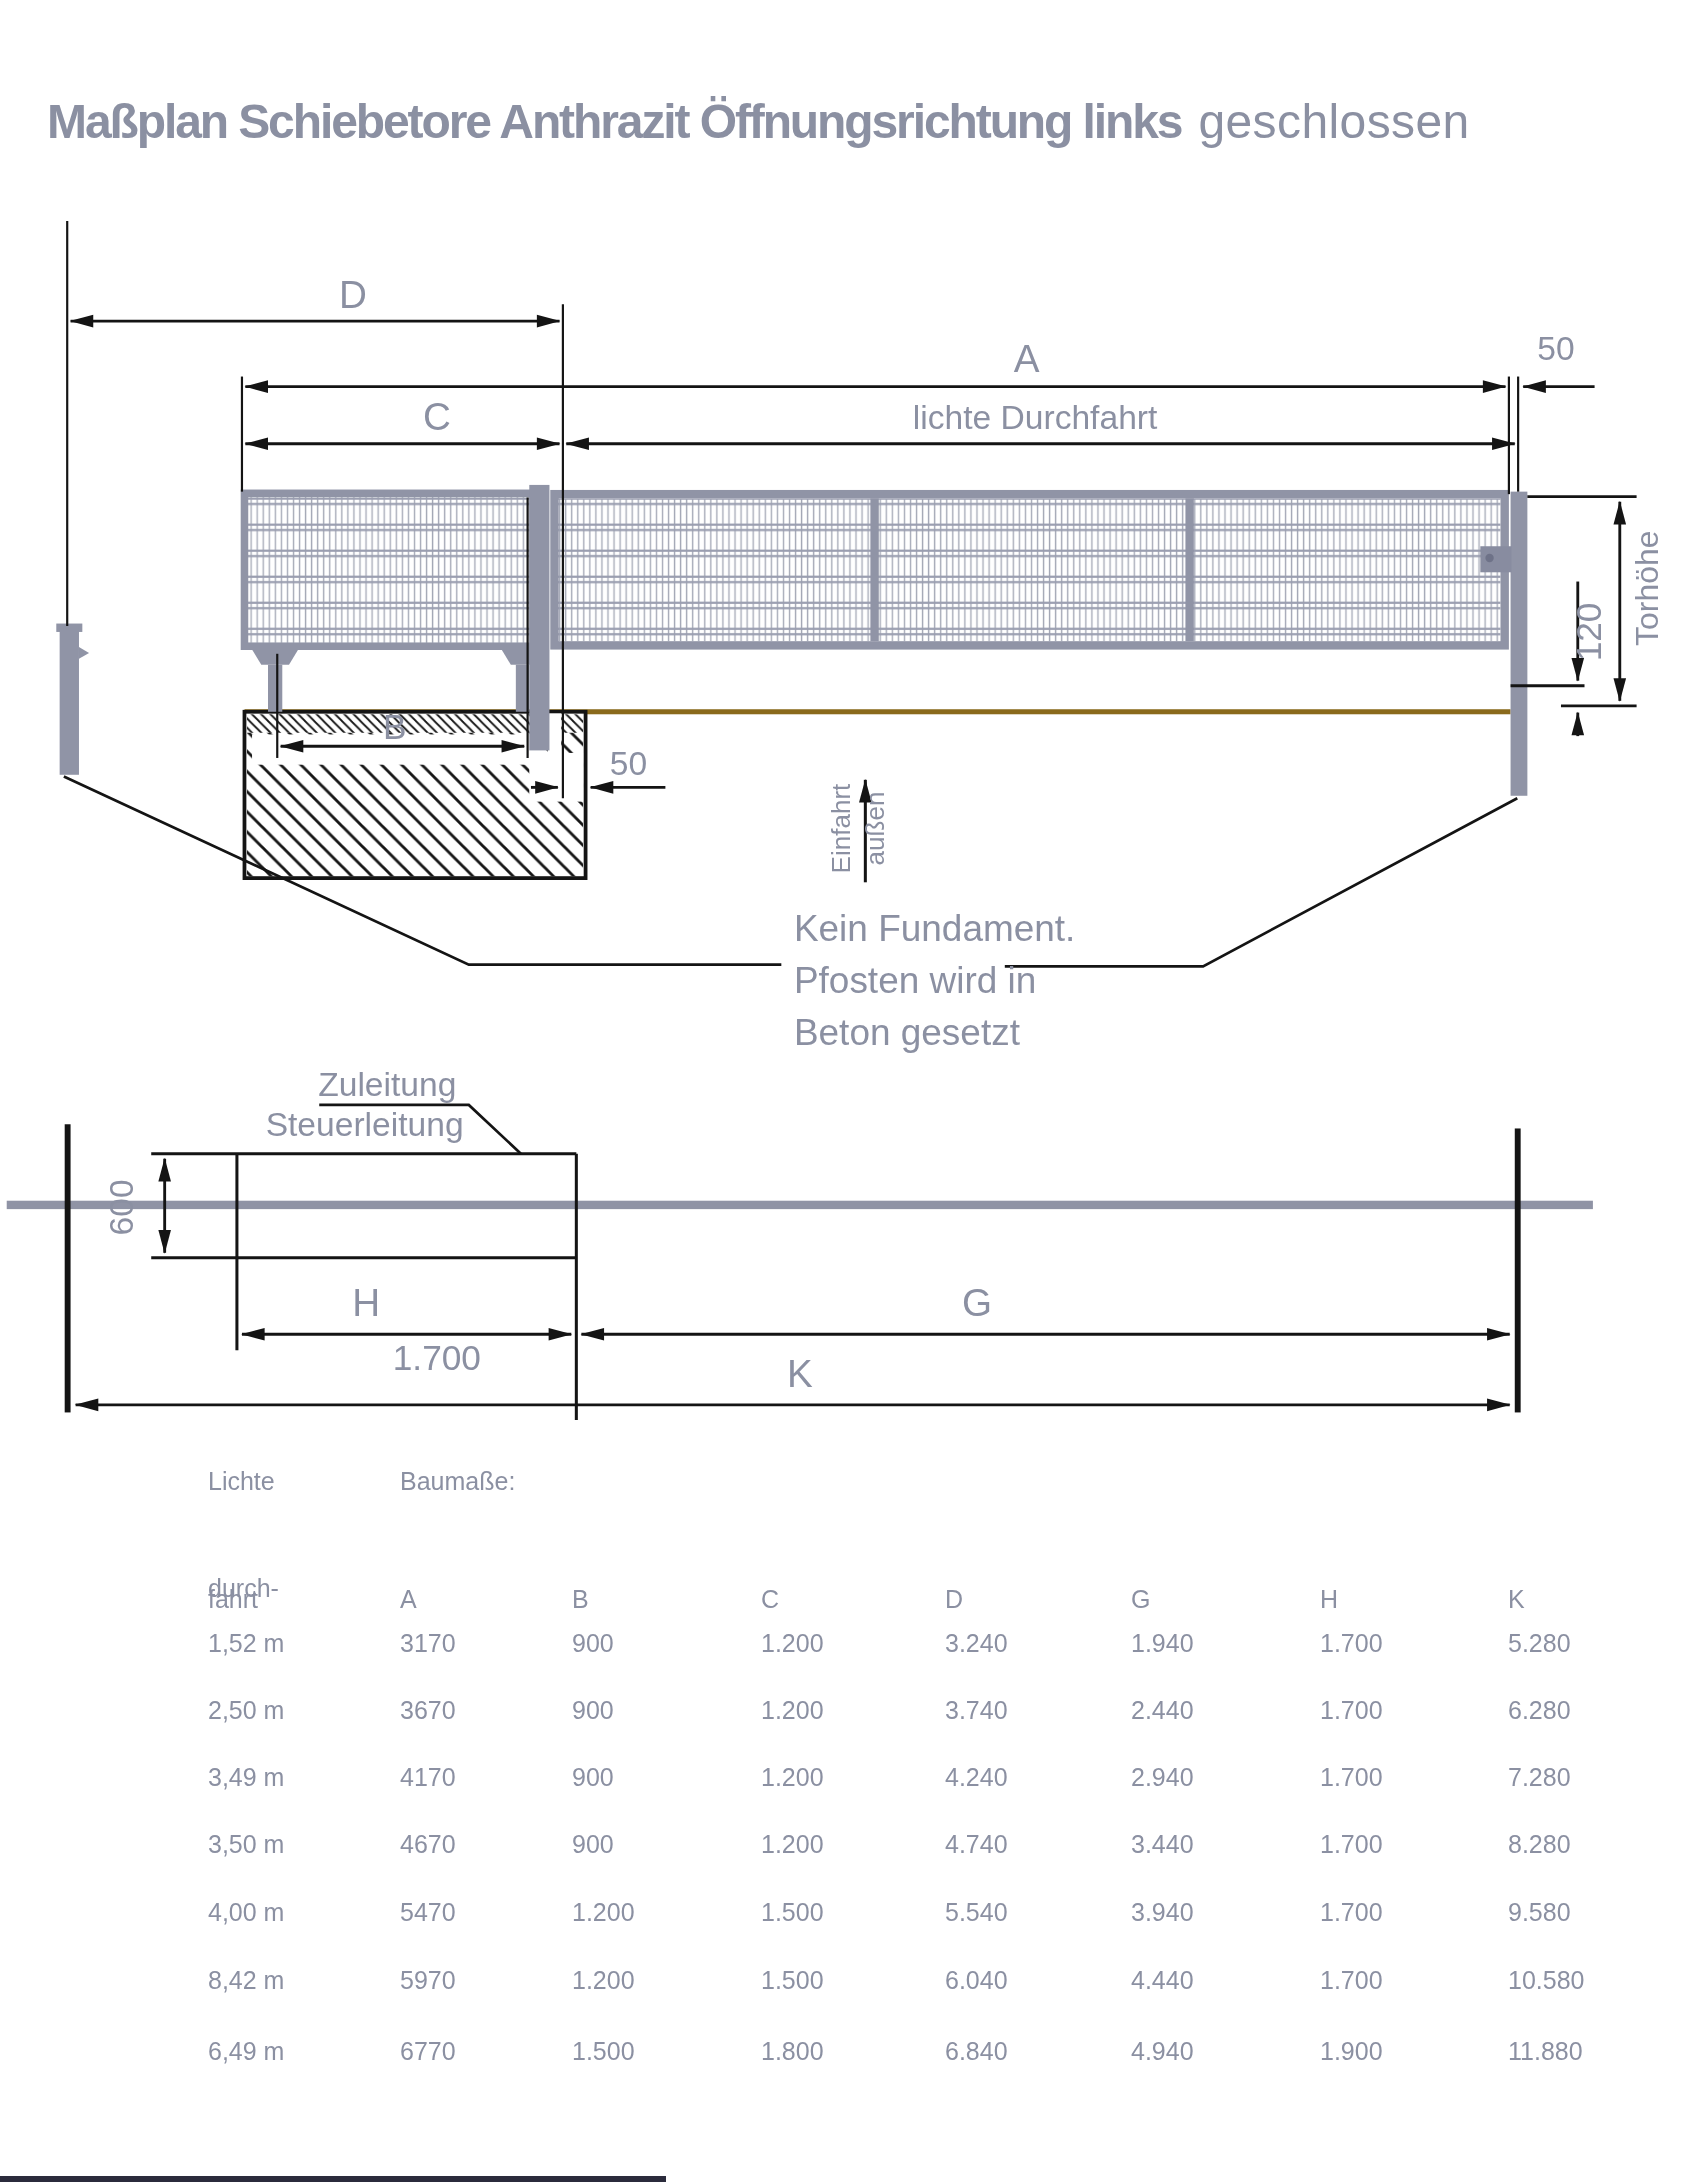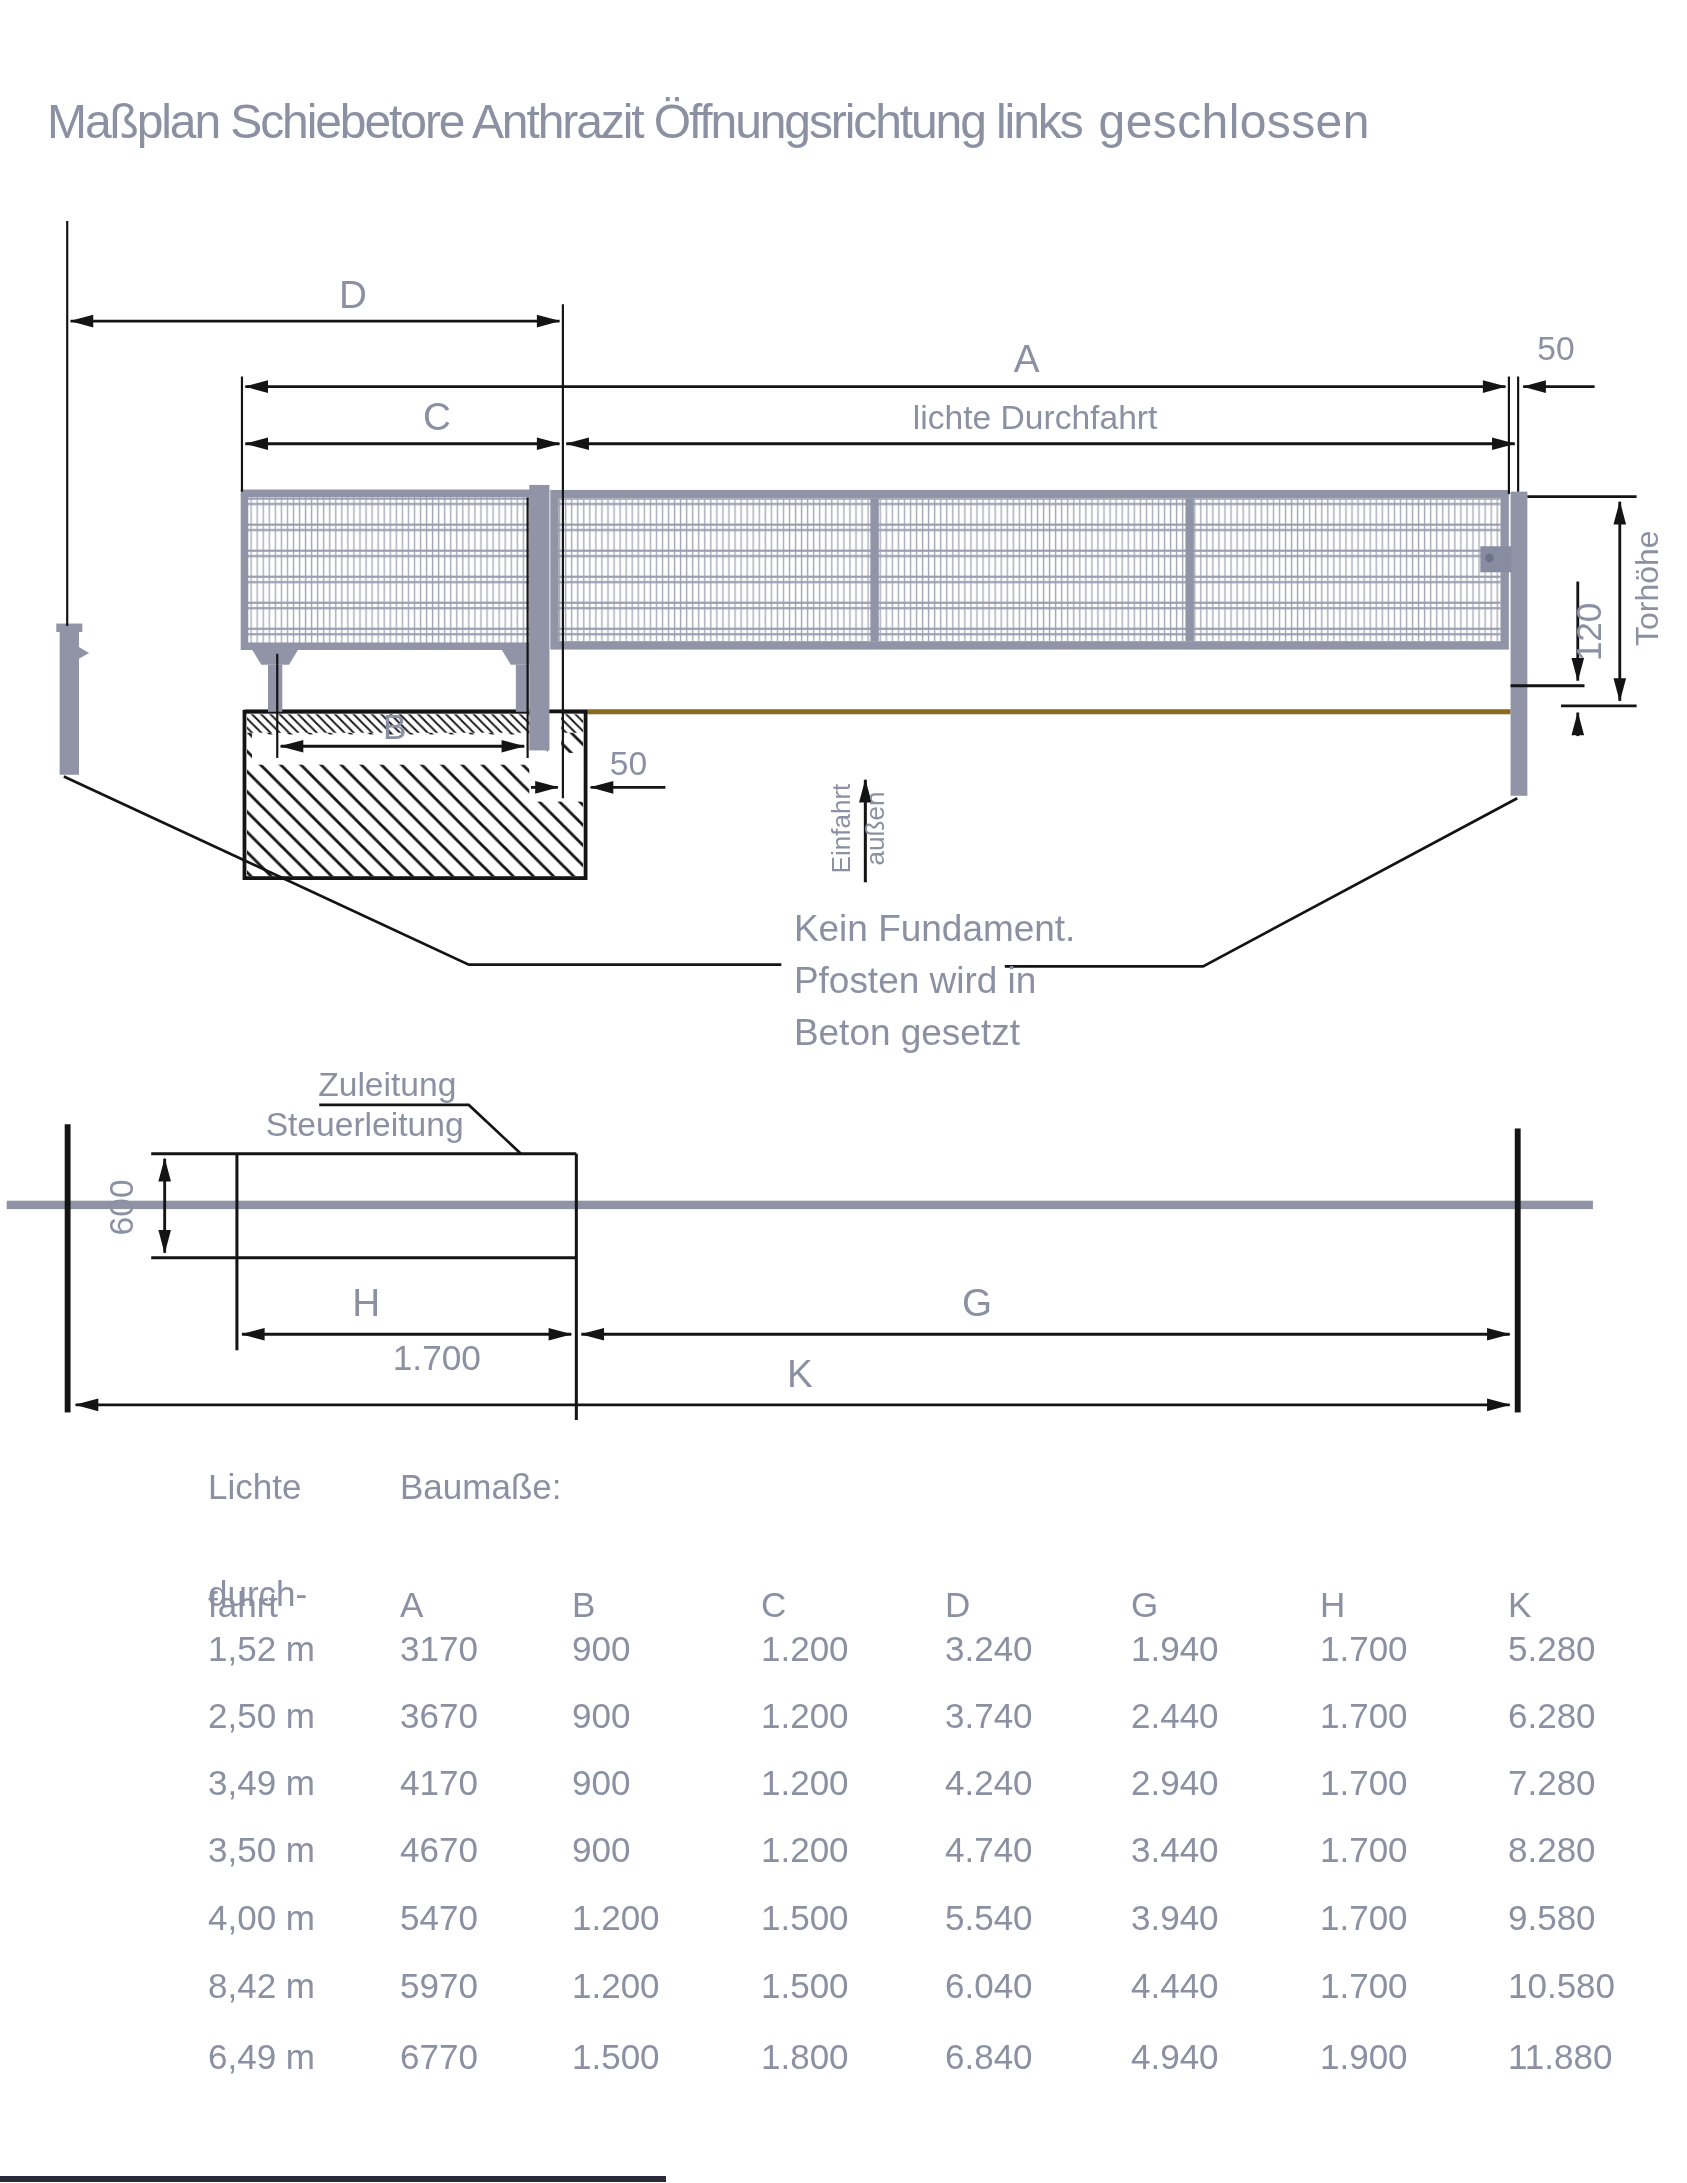"Maßplan Schiebetore Anthrazit" .title .cond { font-weight: none -> bold }
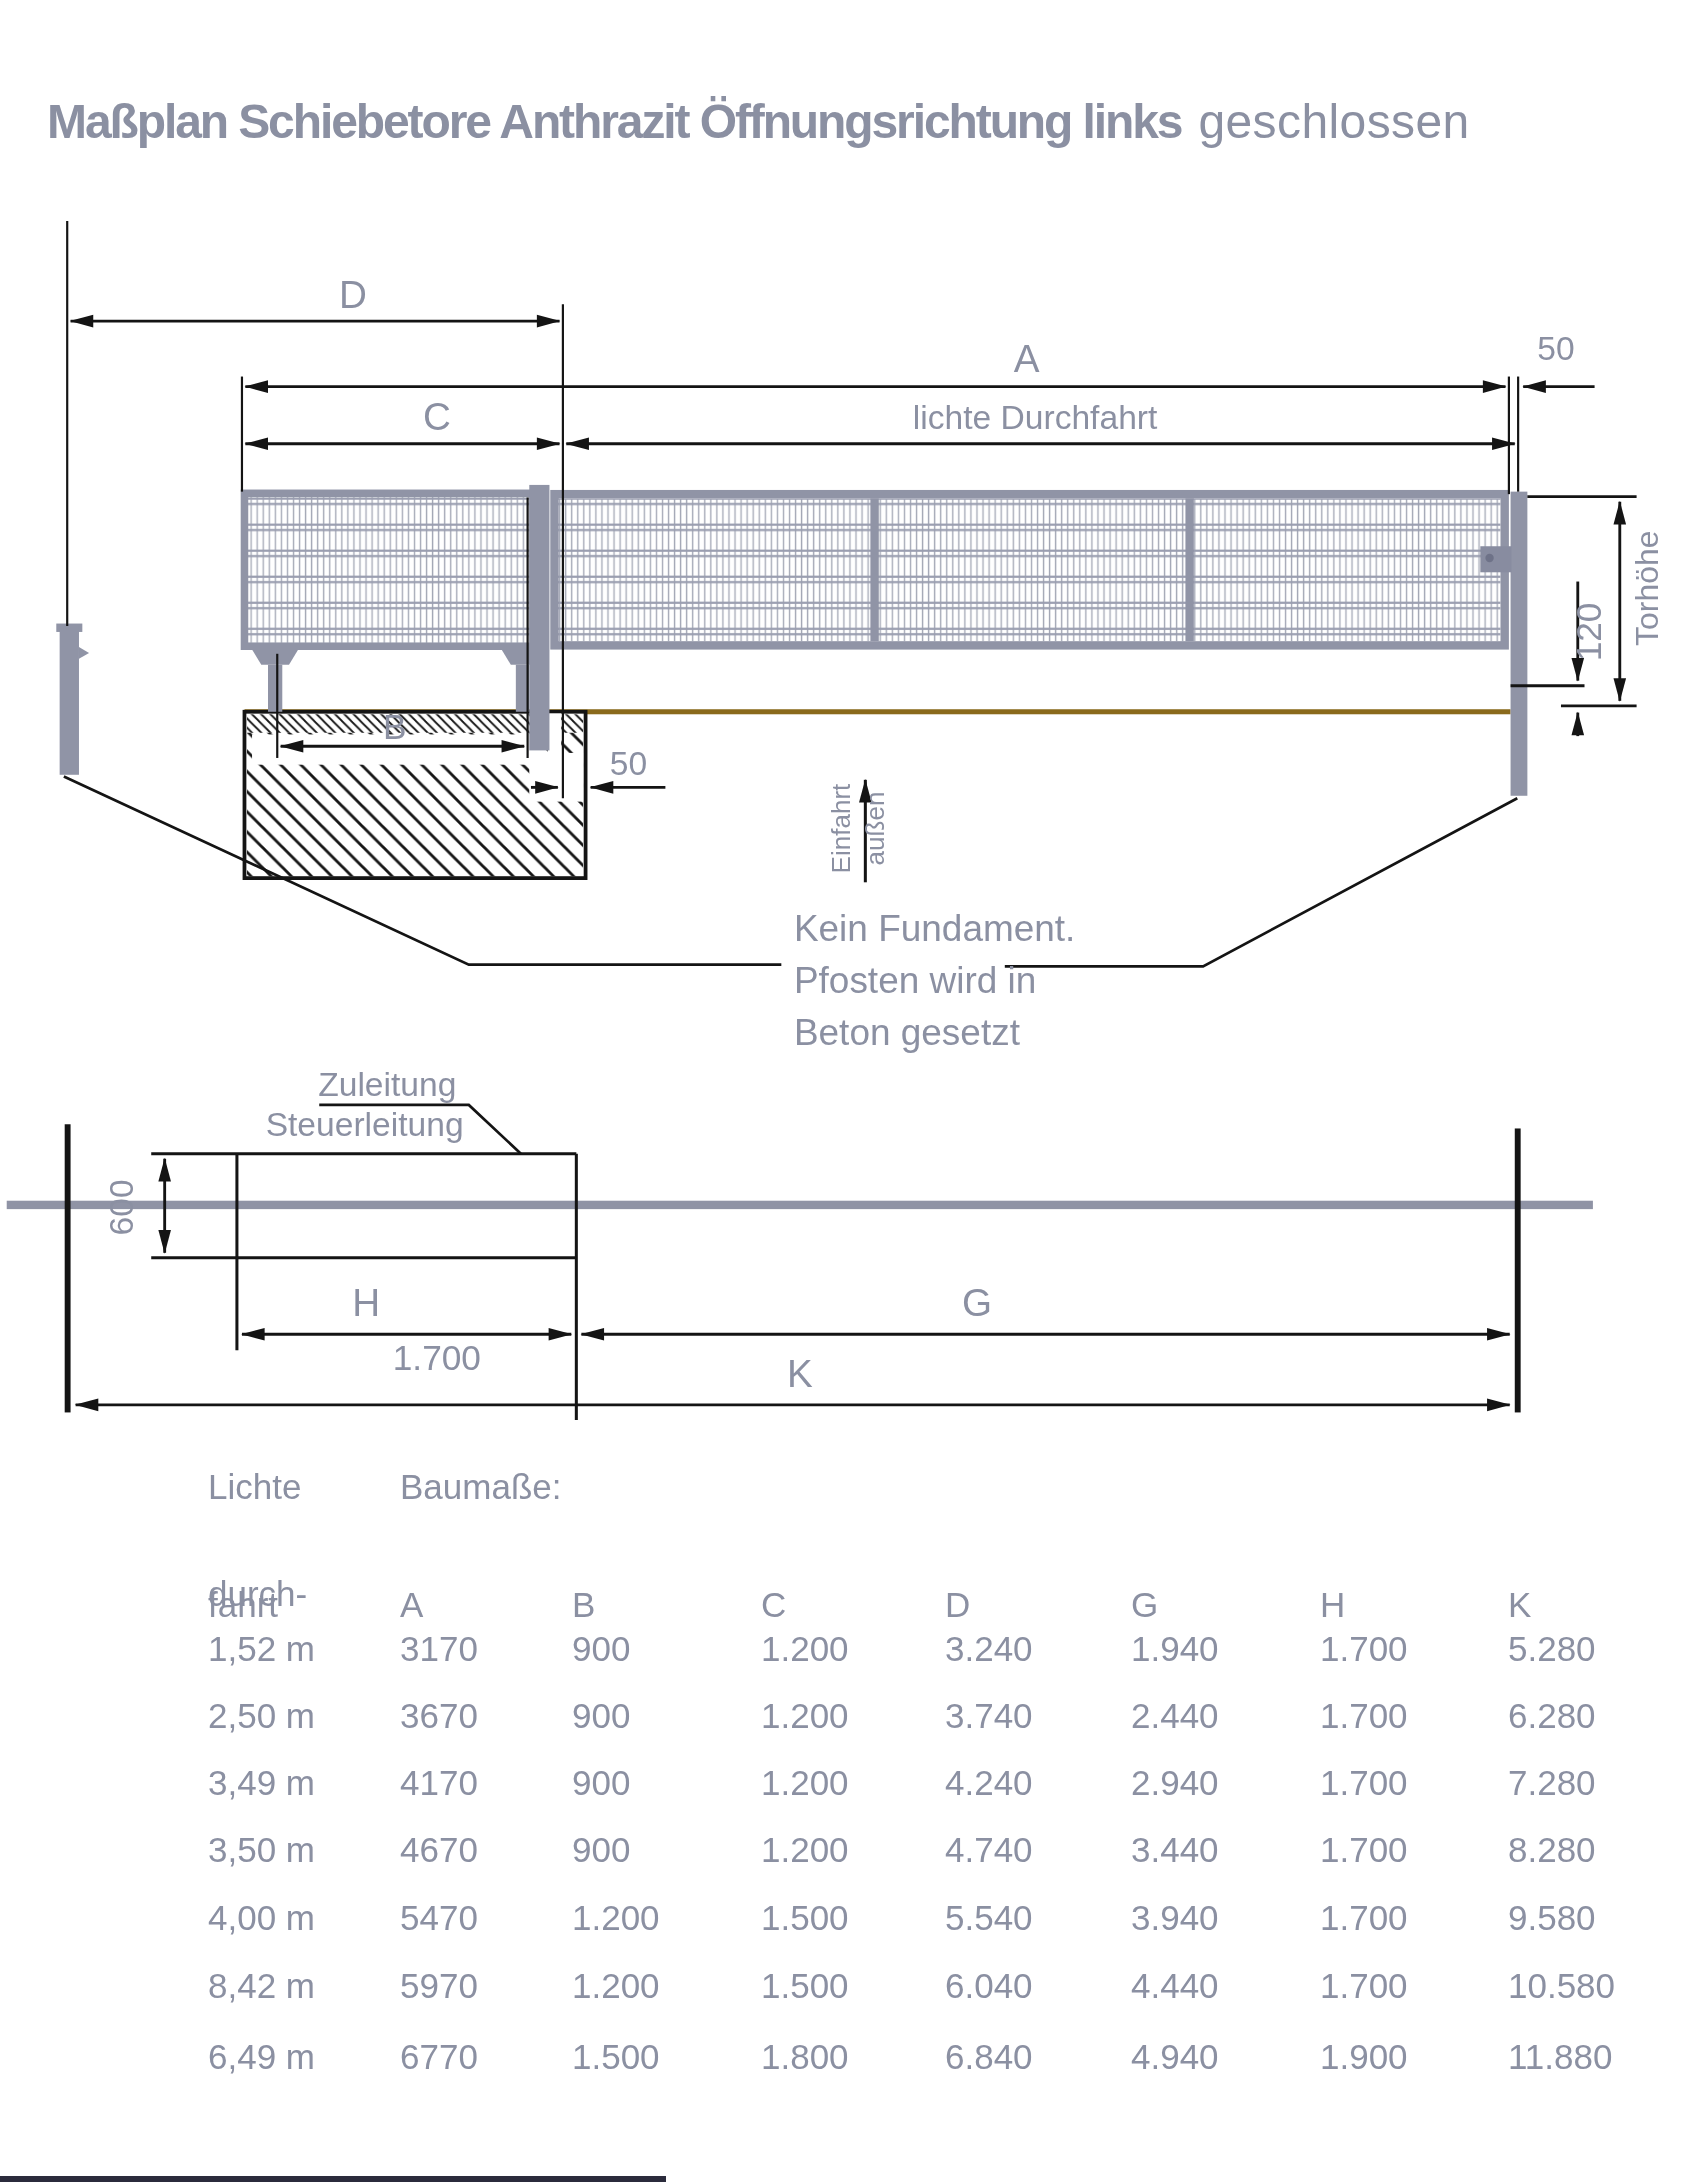"Lichte" .trow { font-size: 35px -> 25px }
